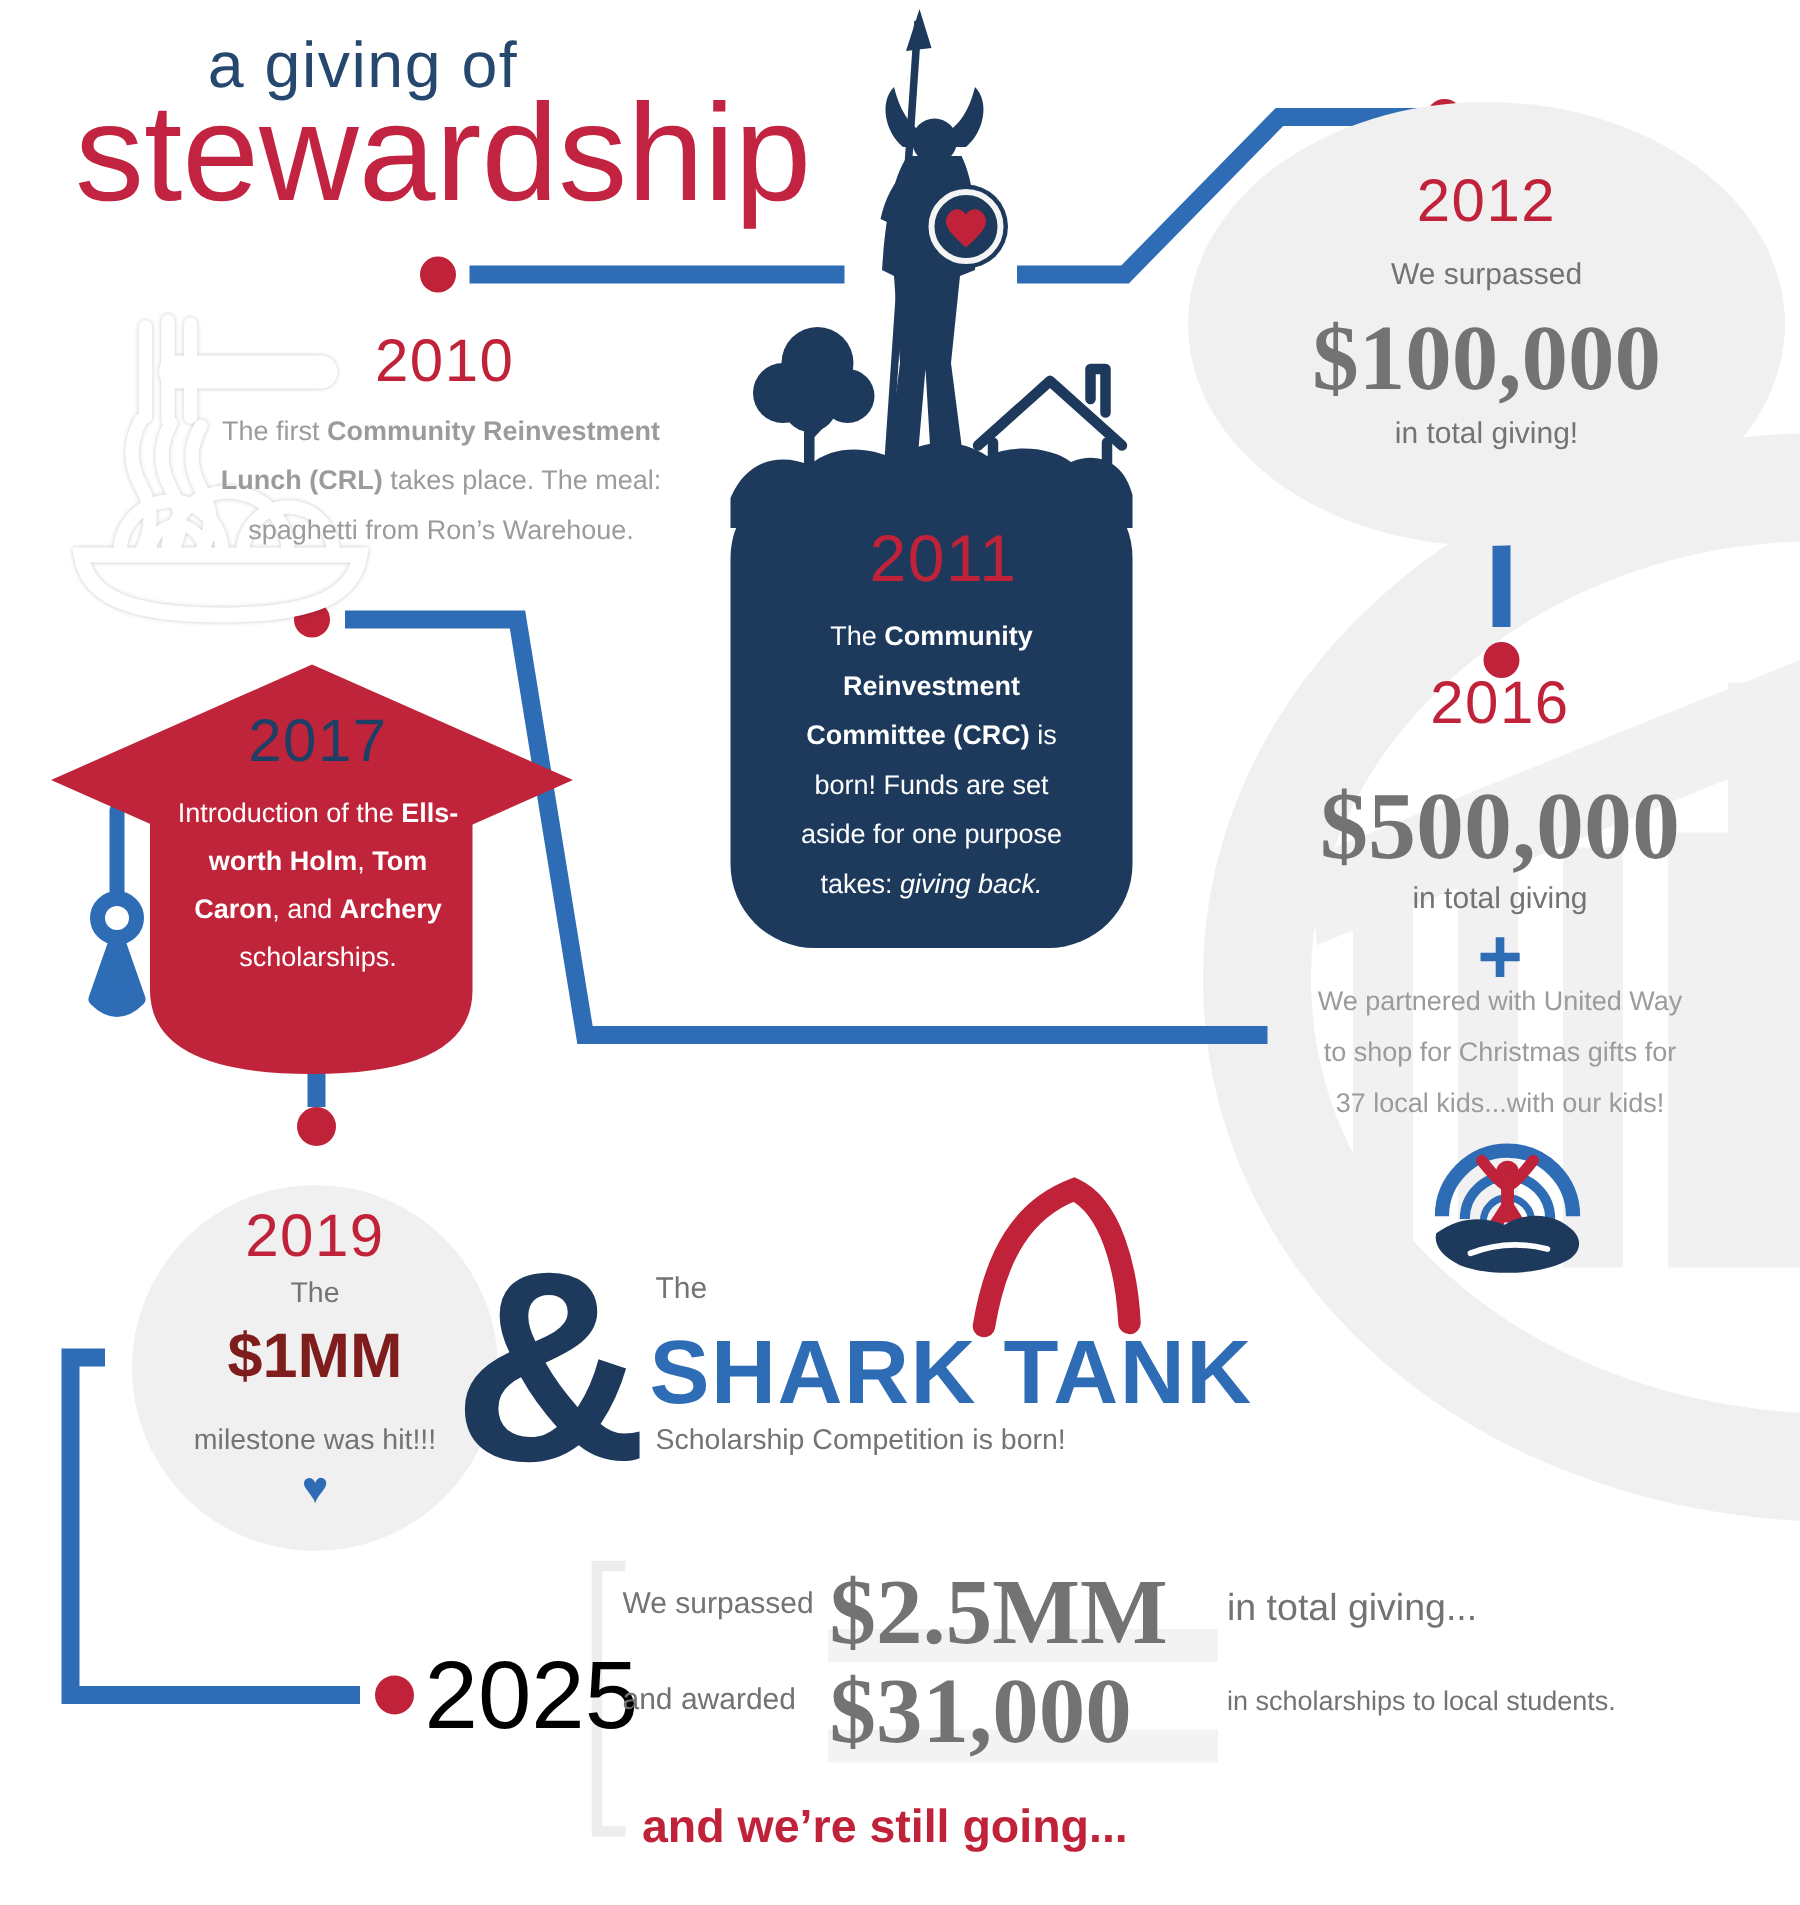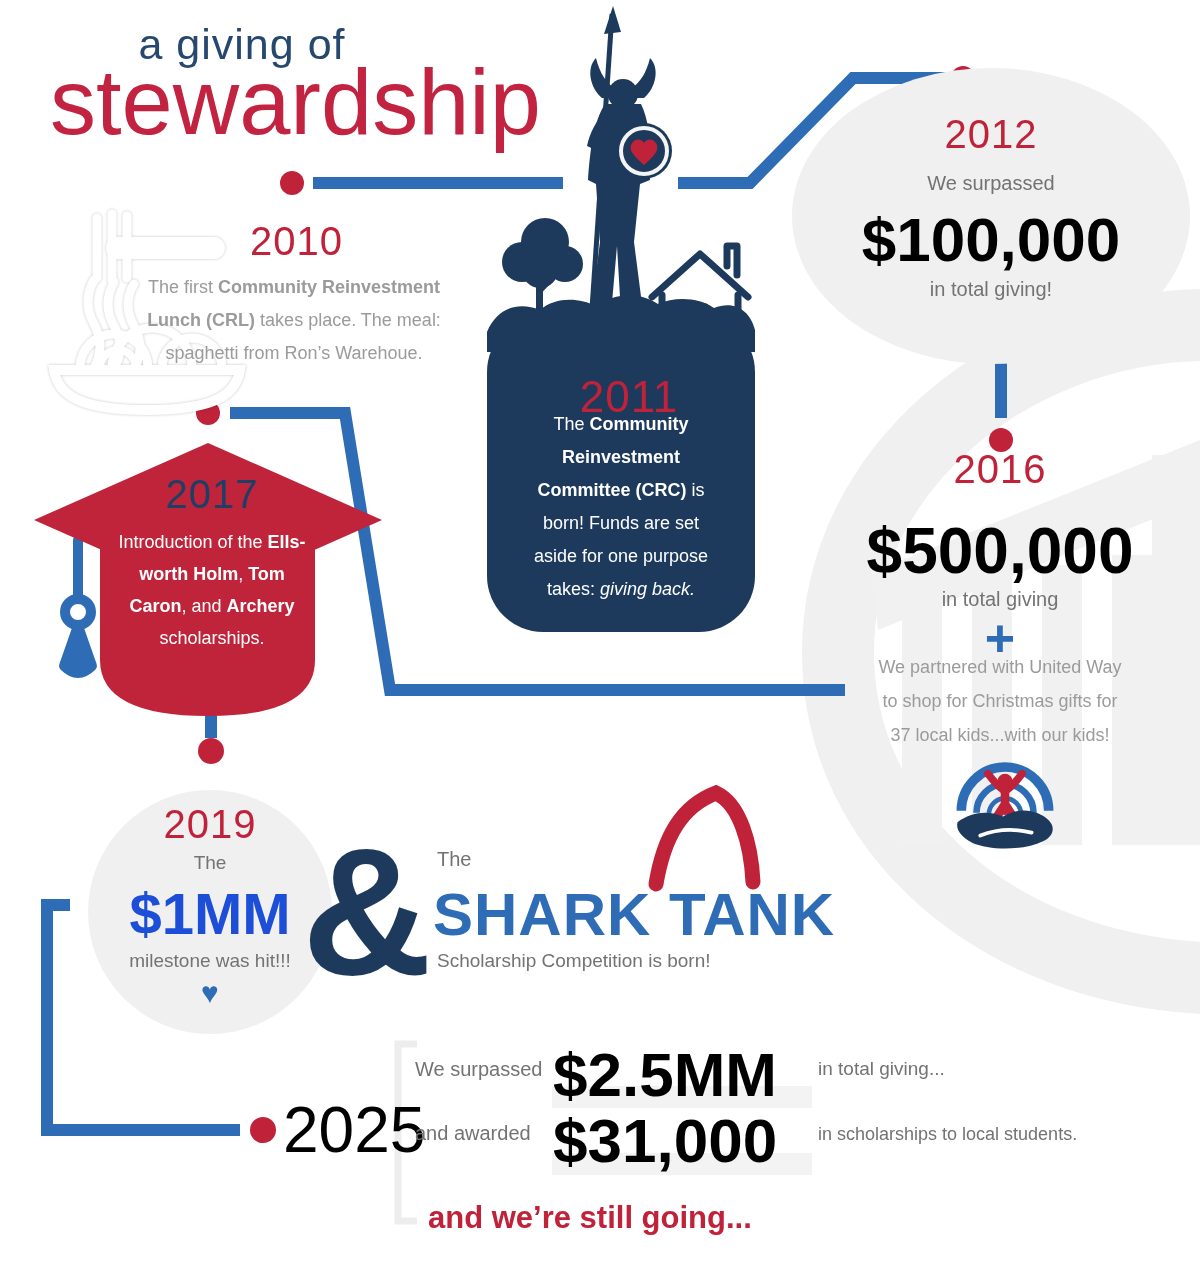"$100,000" .amount { color: #000000 -> #737373; font-family: none -> Liberation Serif, serif }
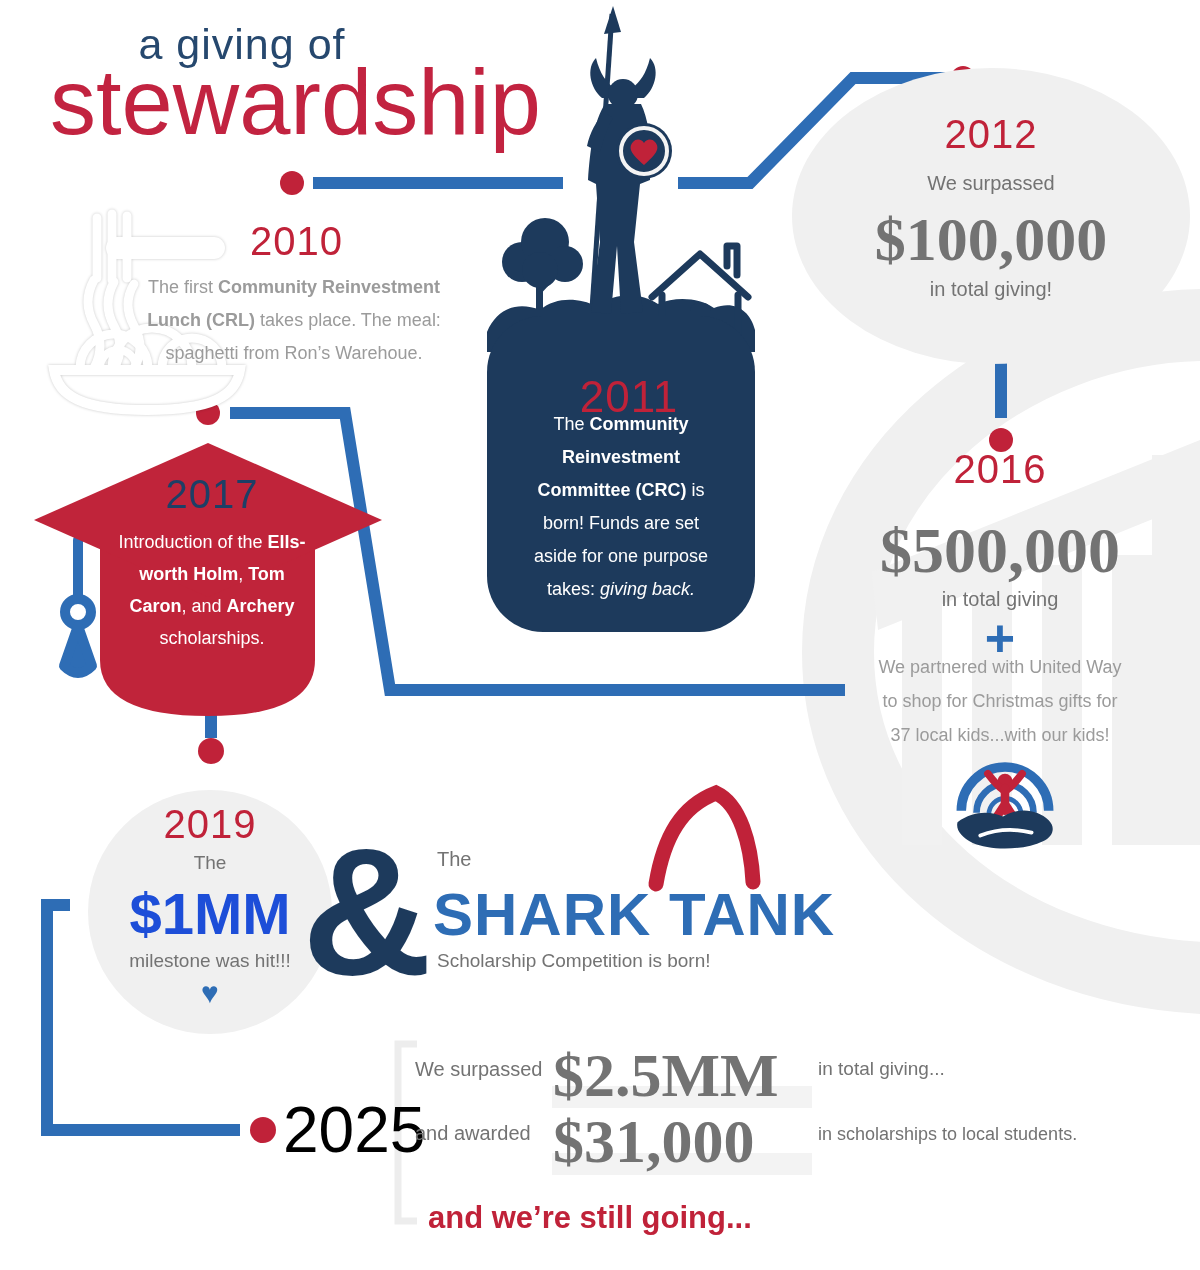"2011" div.abs { margin-top: 24px -> none }
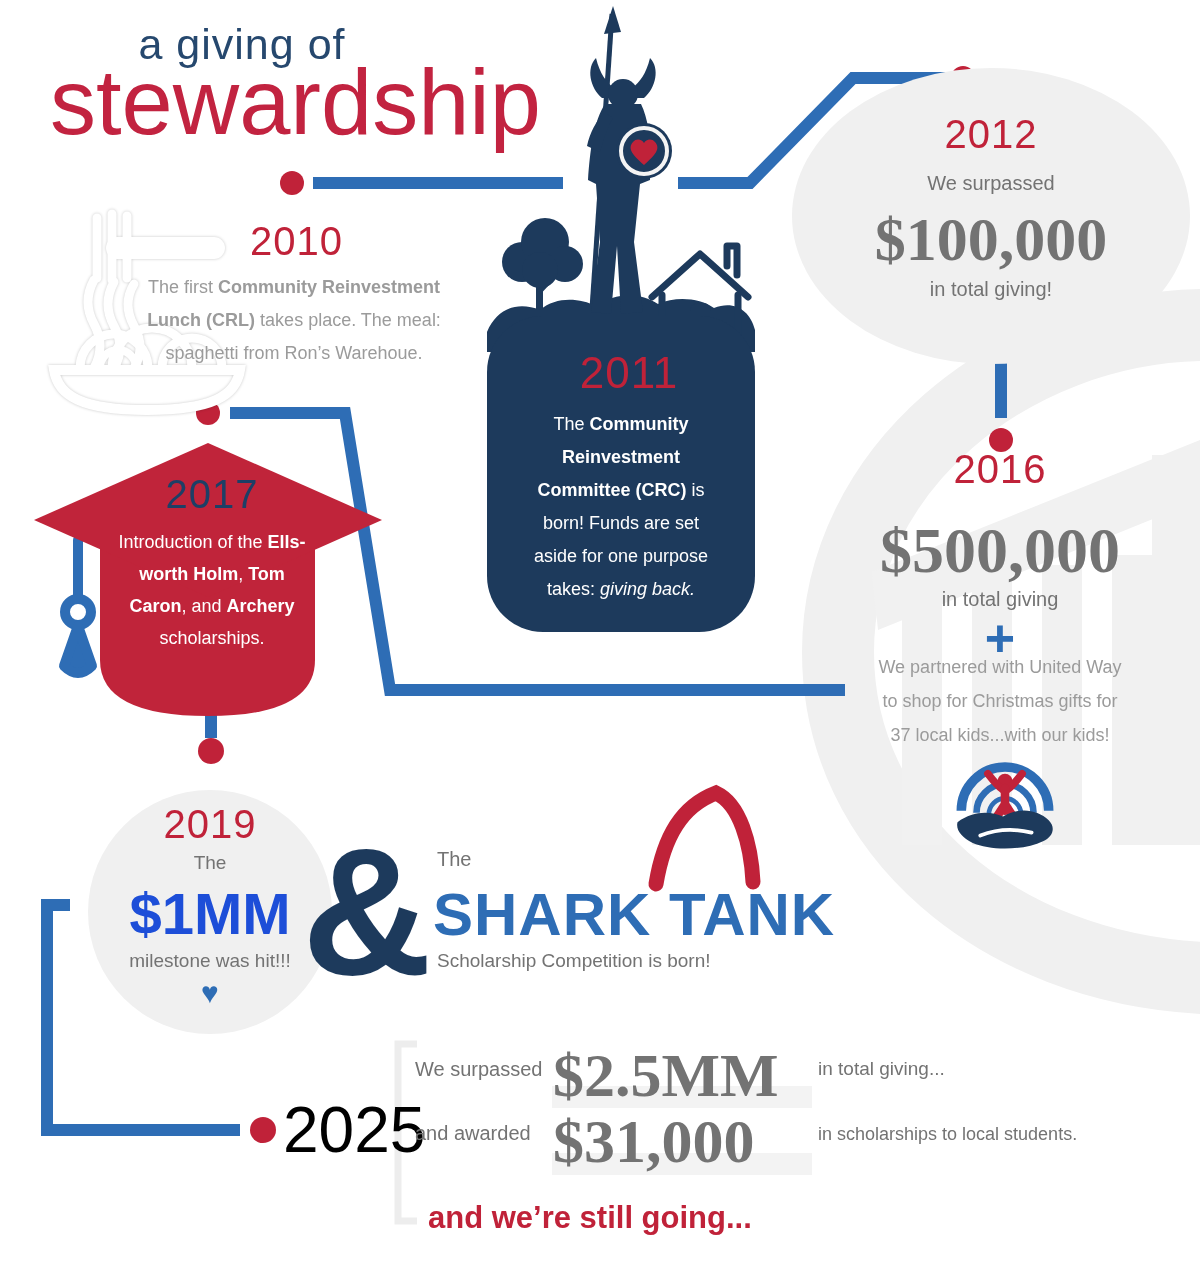"$1MM" div.abs { color: #1d4ed8 -> #7f1d1d; font-size: 58px -> 42px }
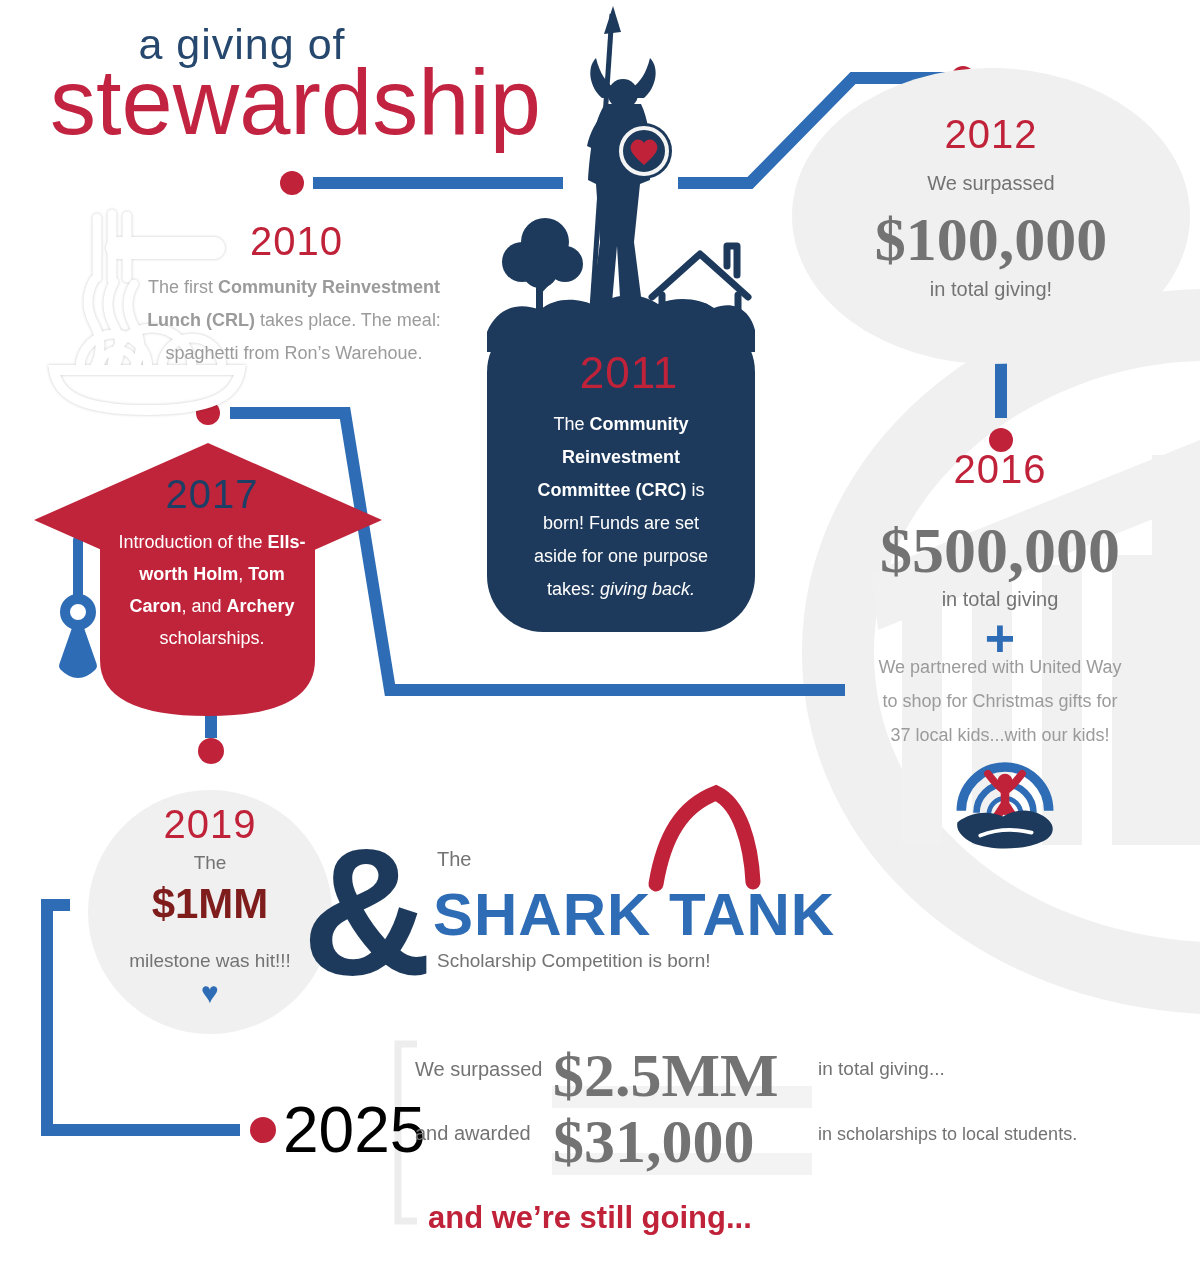"in total giving..." div.abs { font-size: 19px -> 25px }
